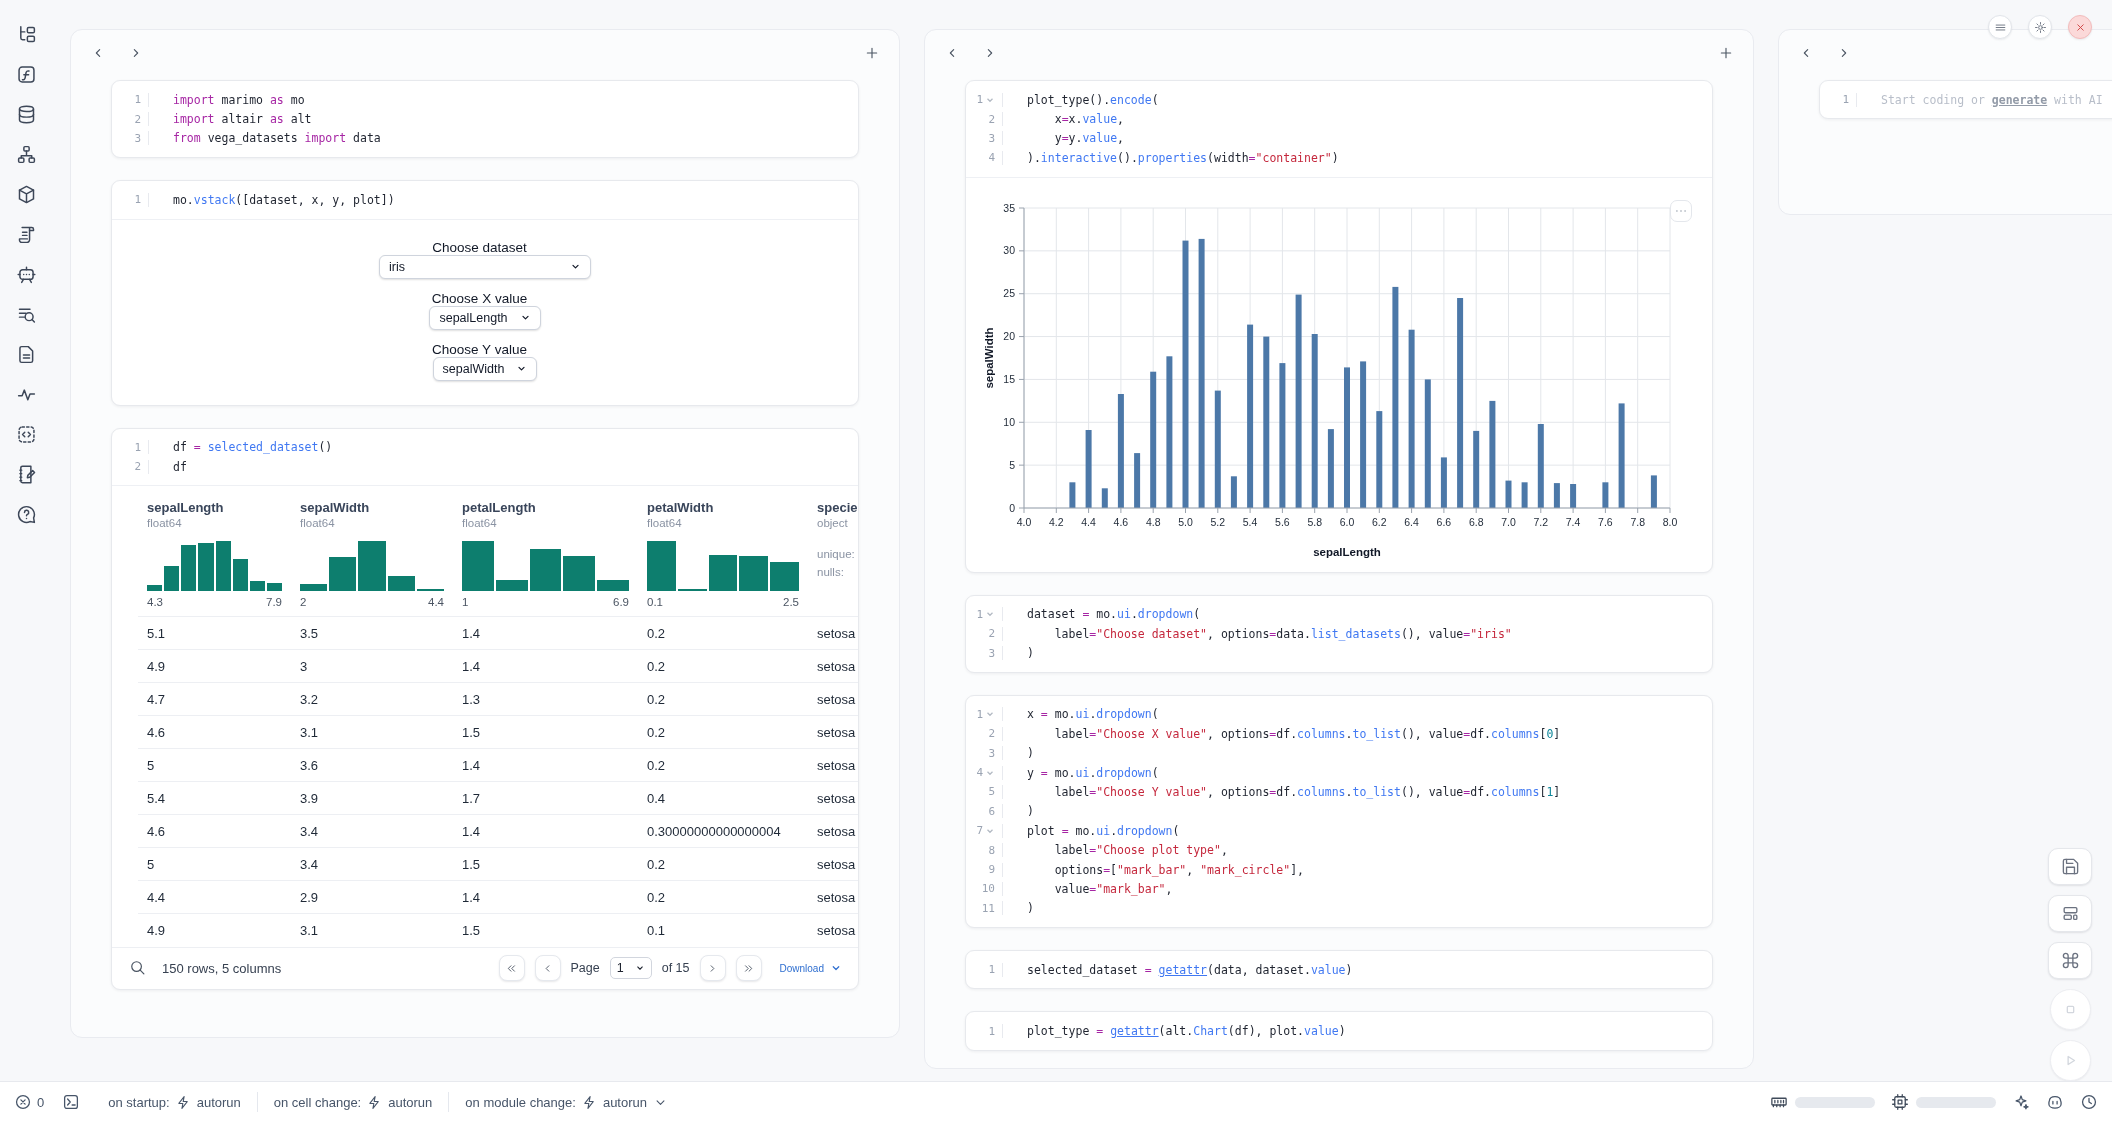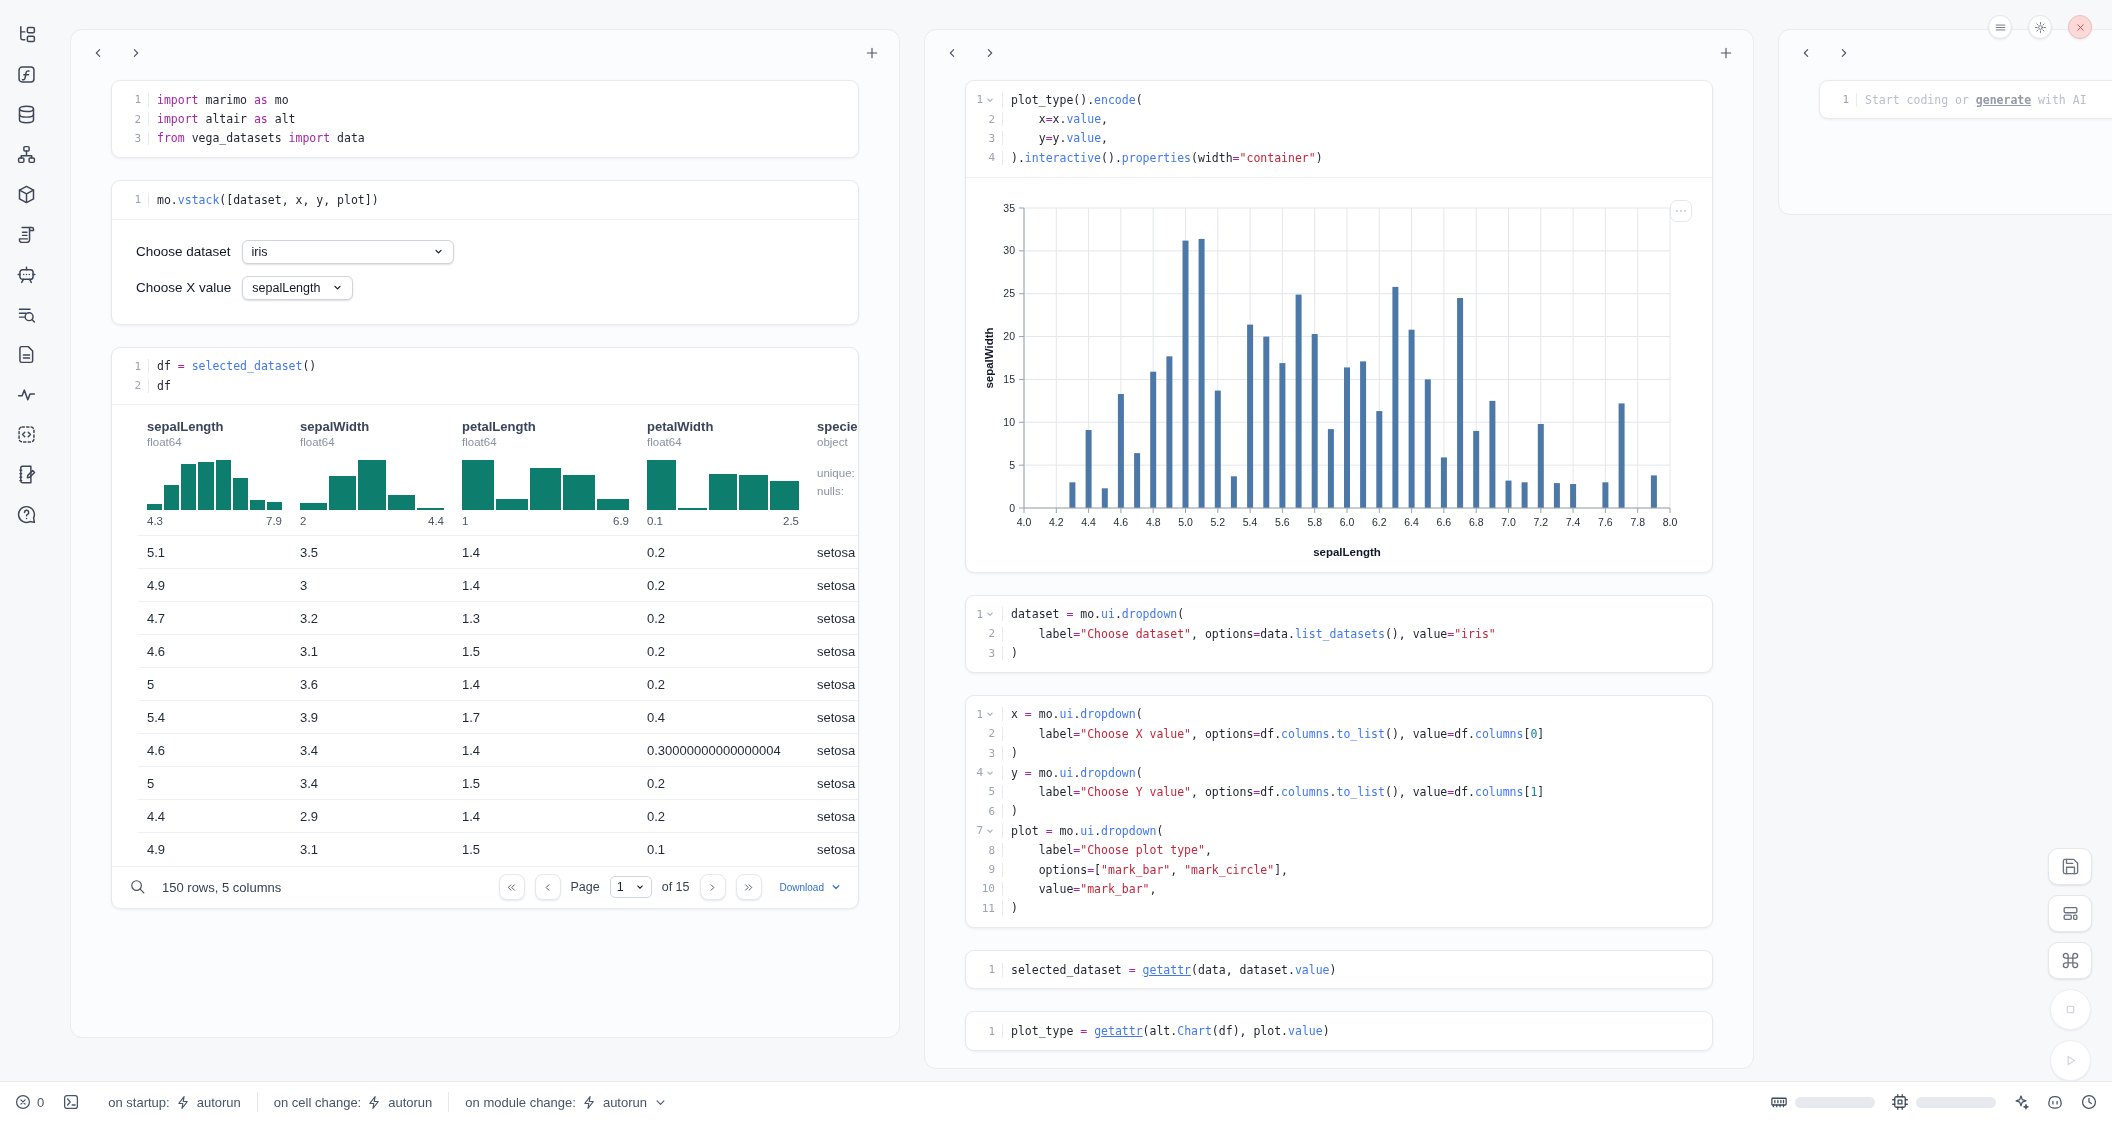"import marimo as mo" .ct { padding-left: 8px -> 24px }
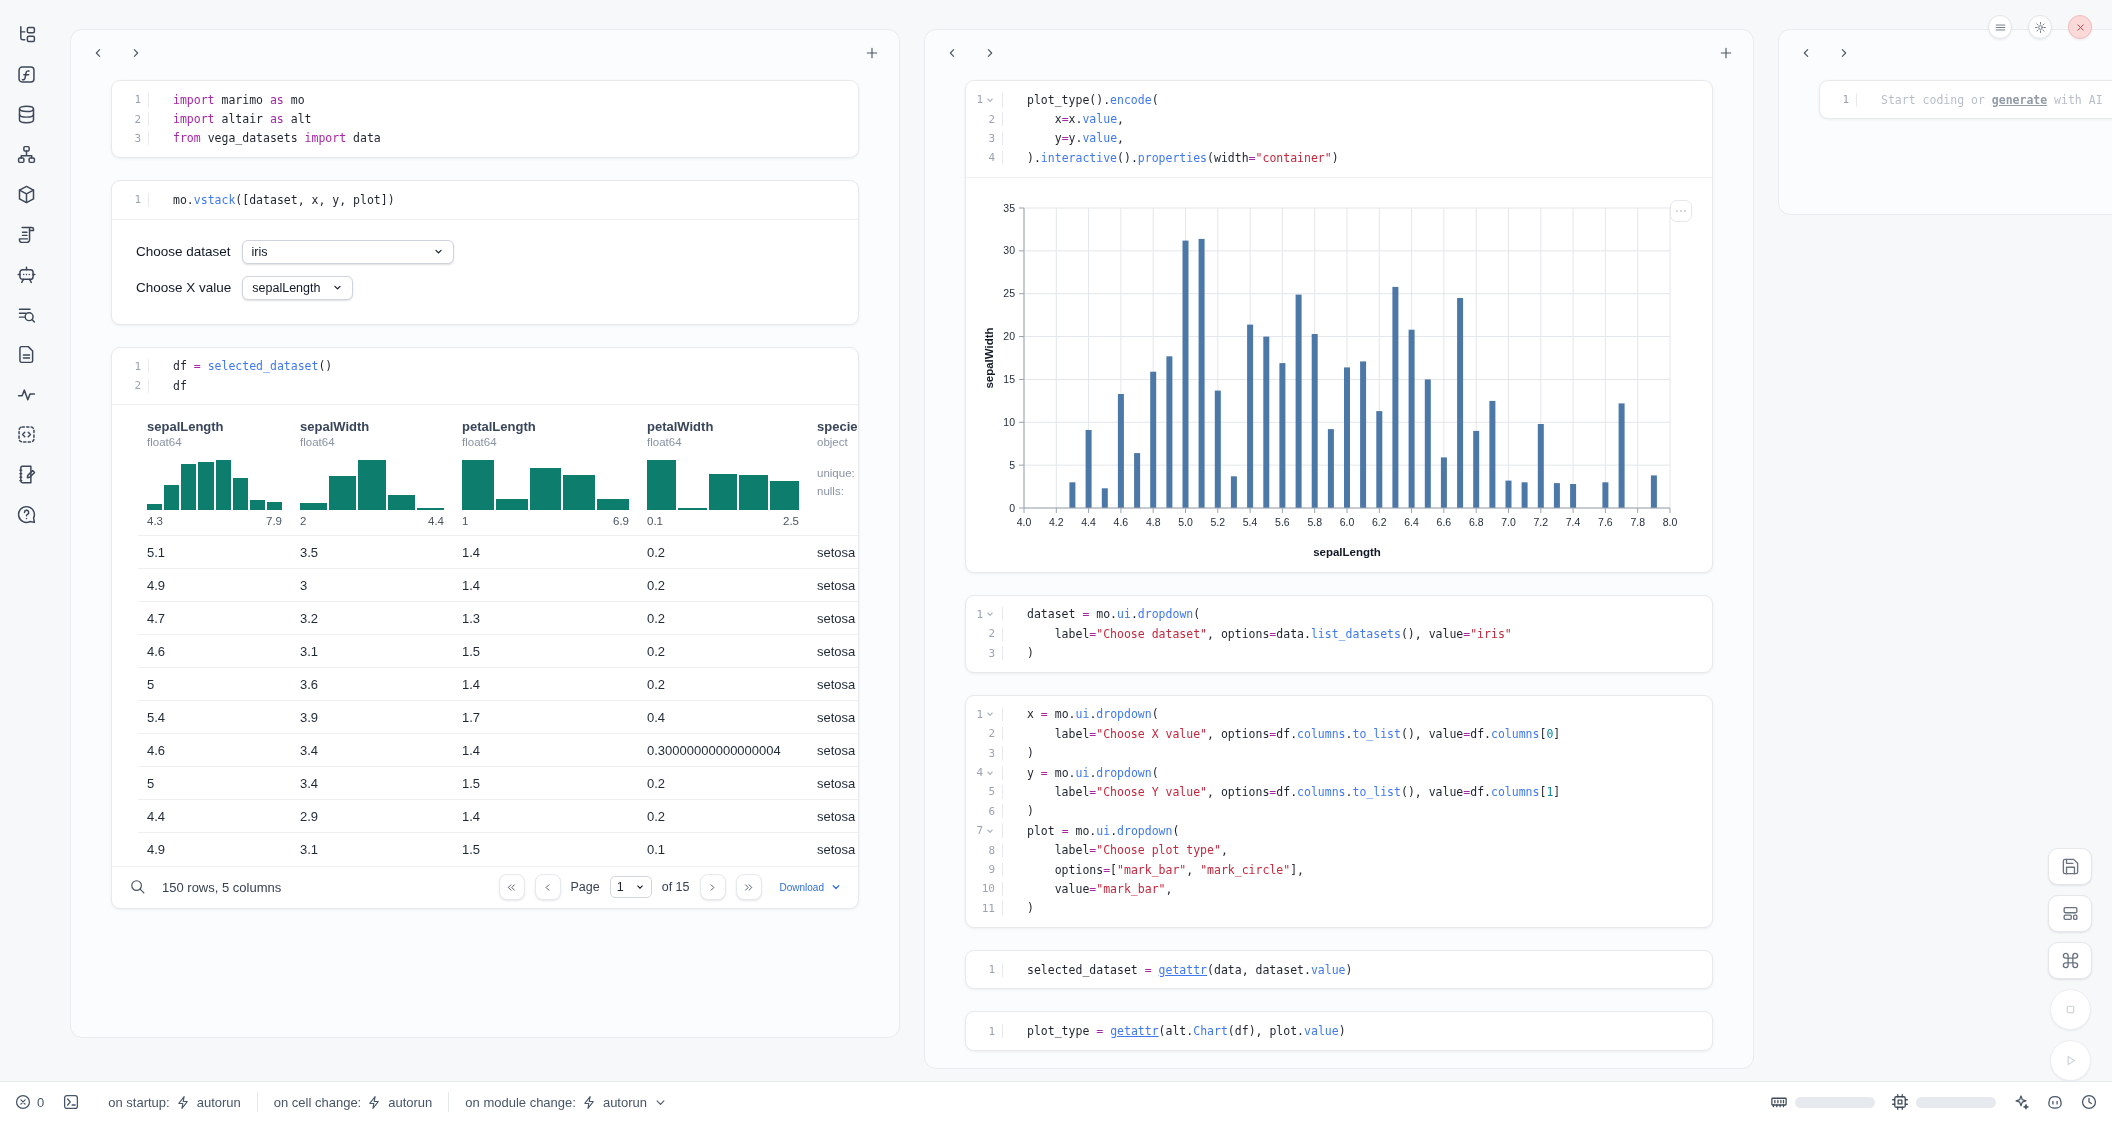"Choose dataset" .form-row { flex-direction: none -> column }
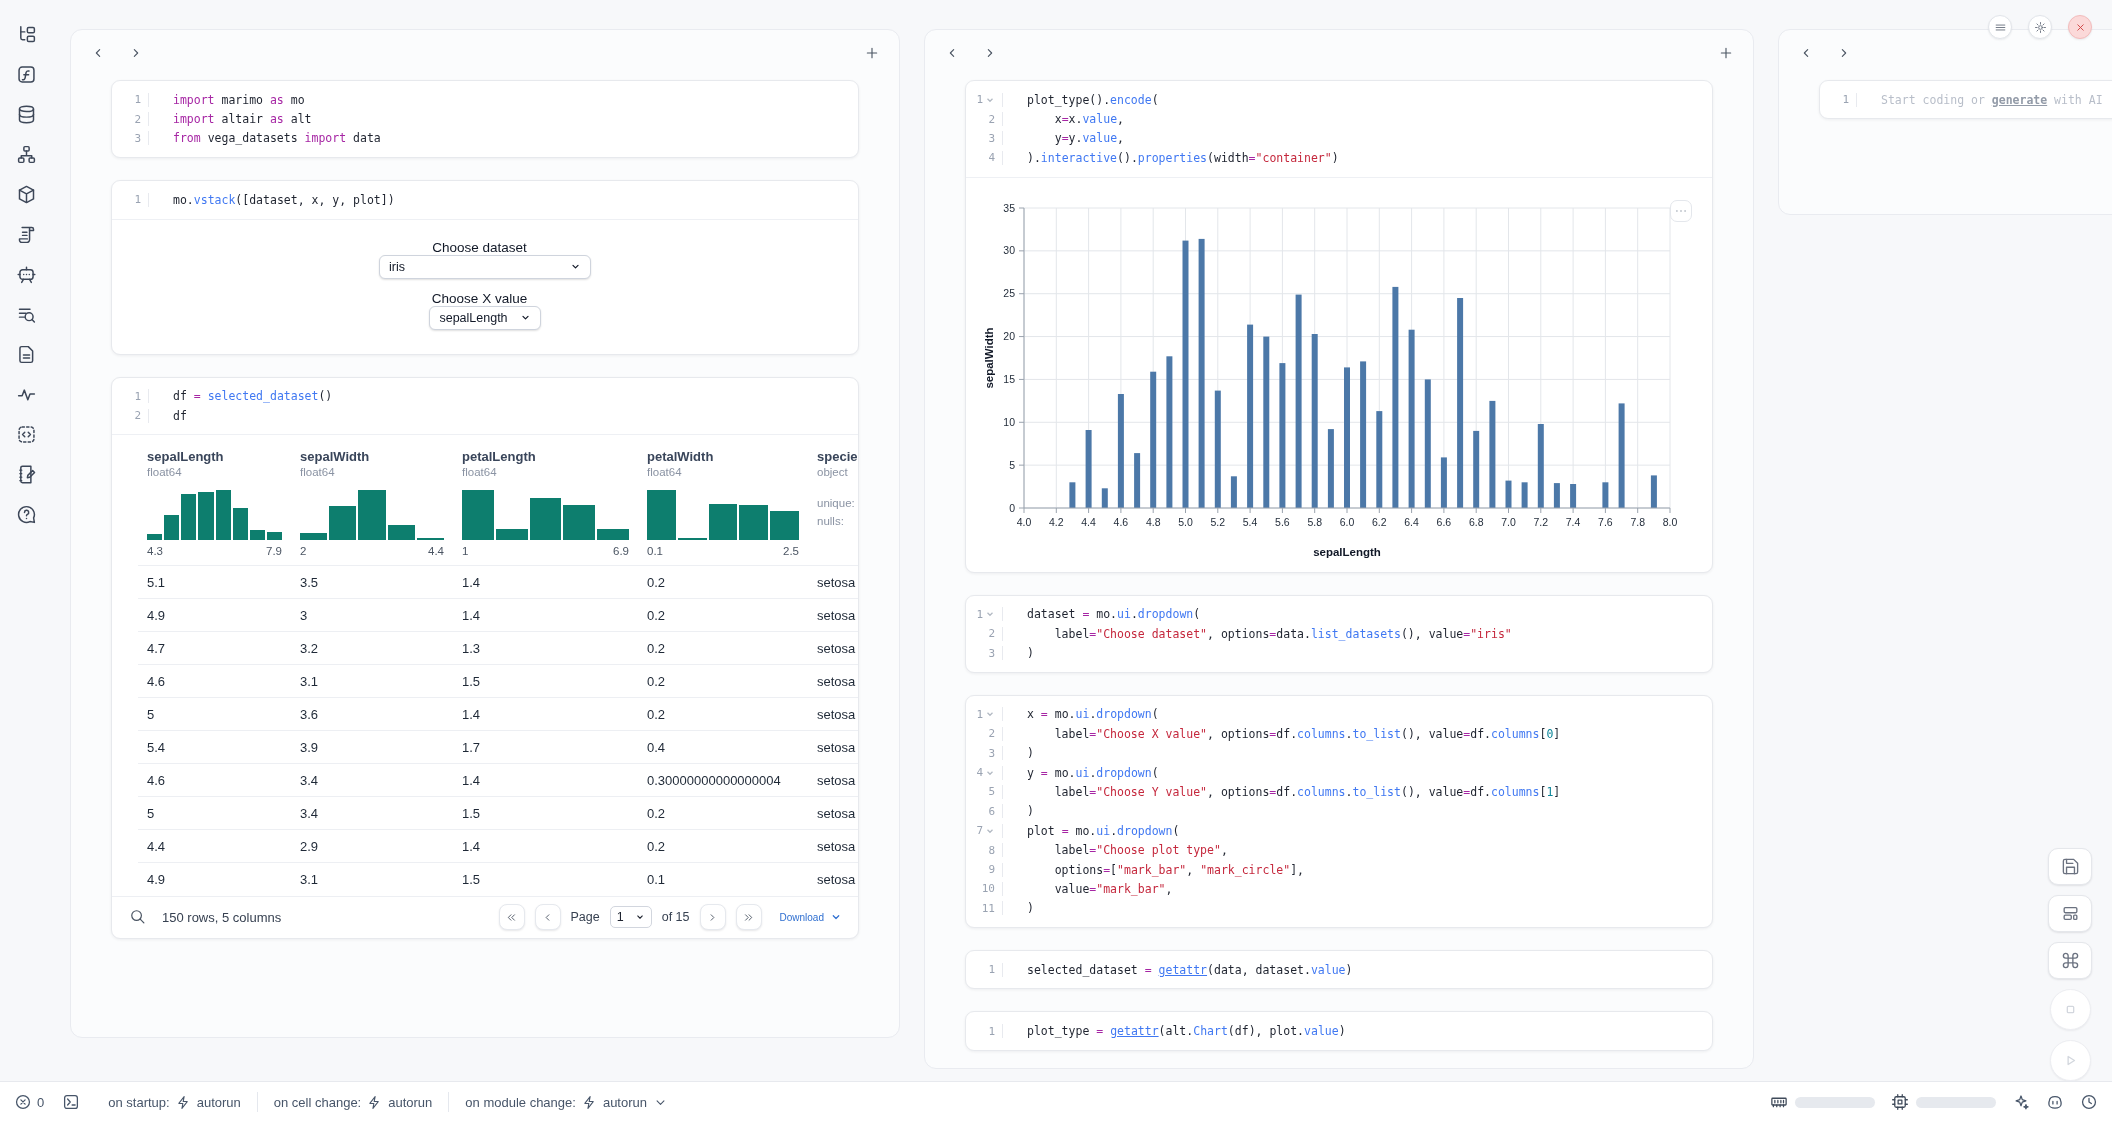"Choose Y value" div.form-row { html: none -> <div> <span>Choose Y value</span> <span> <span>sepalWidth</span> <svg> <path></path> </svg> </span> </div> }
